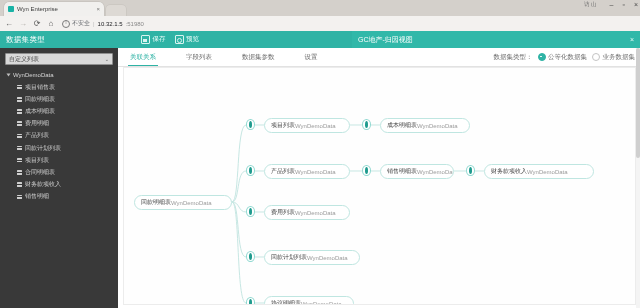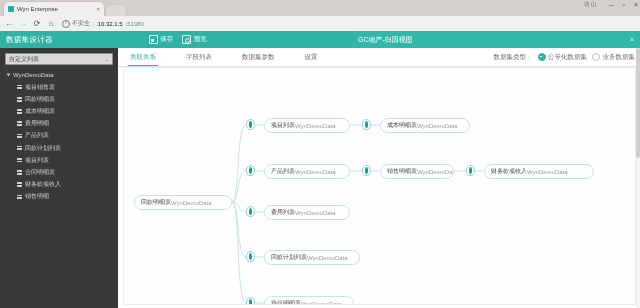"数据集设计器" div.app-title { text: 设计器 -> 类型 }
